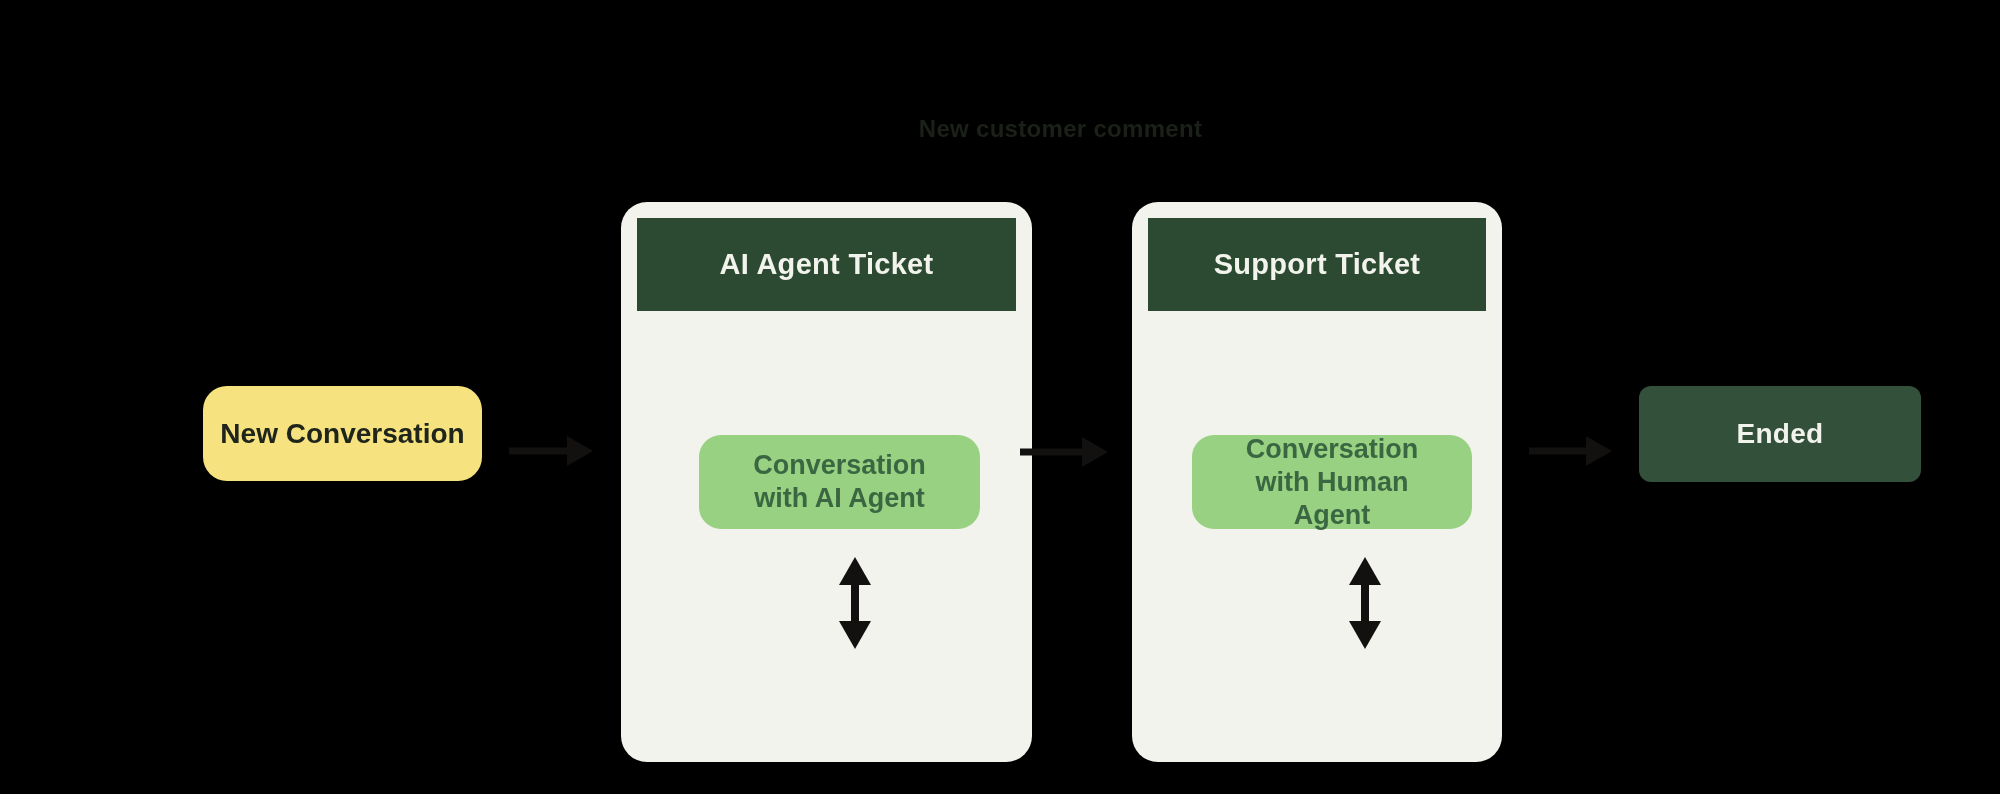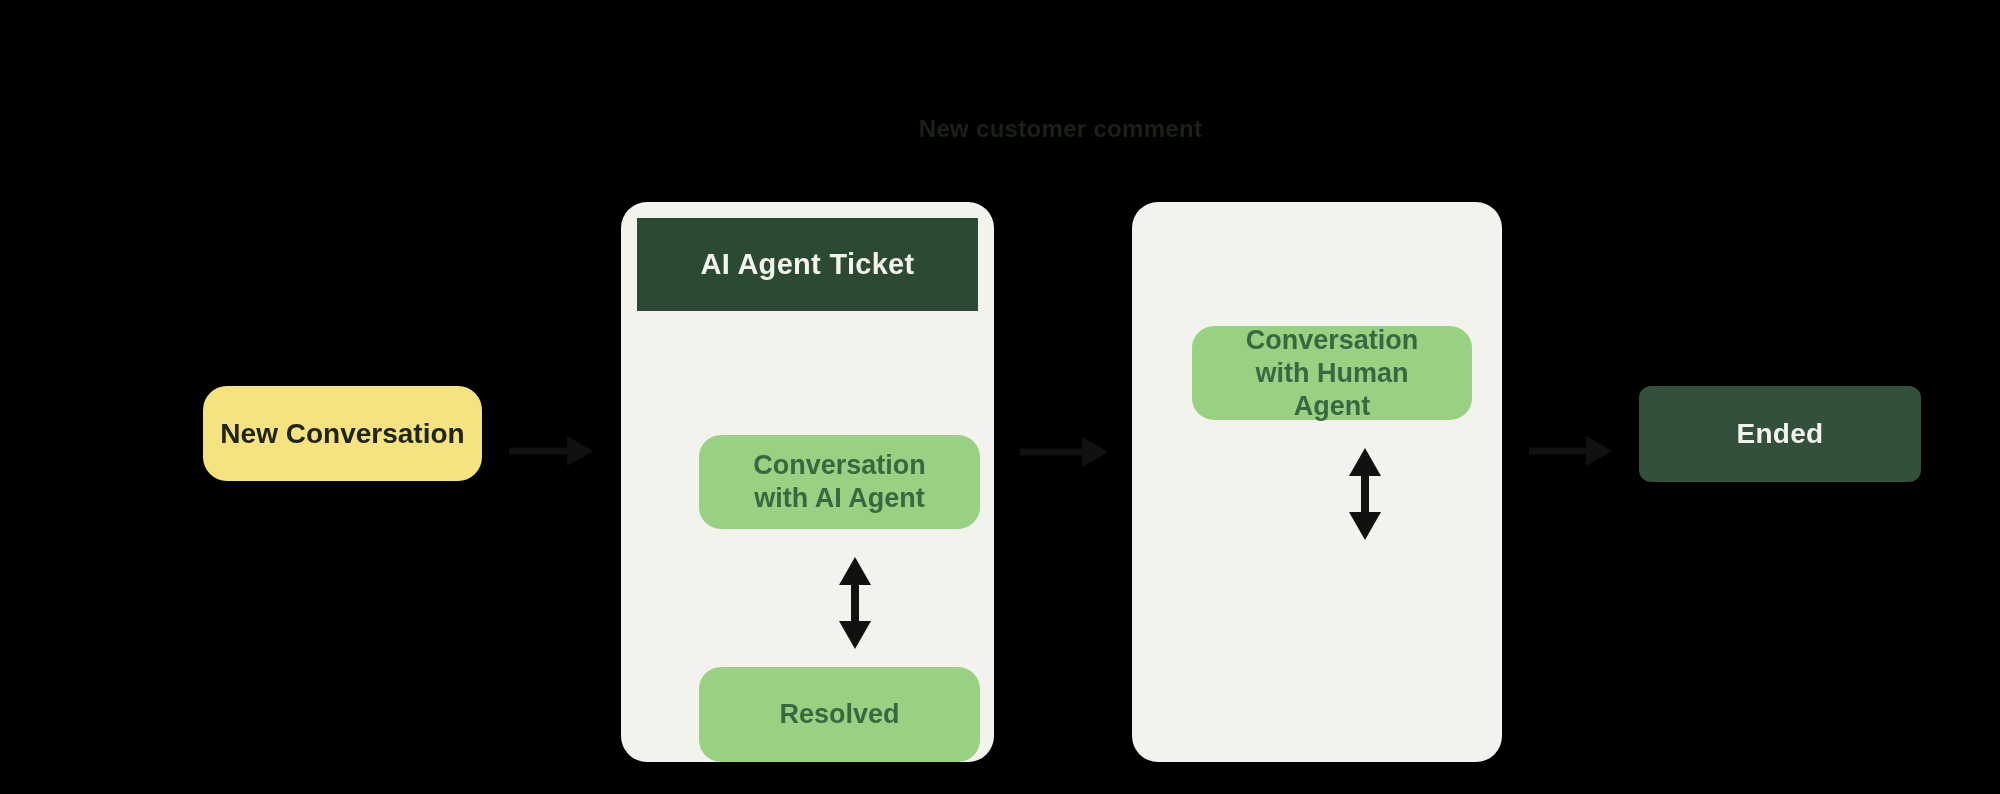"AI Agent Ticket" .card-1 { width: 373px -> 411px }
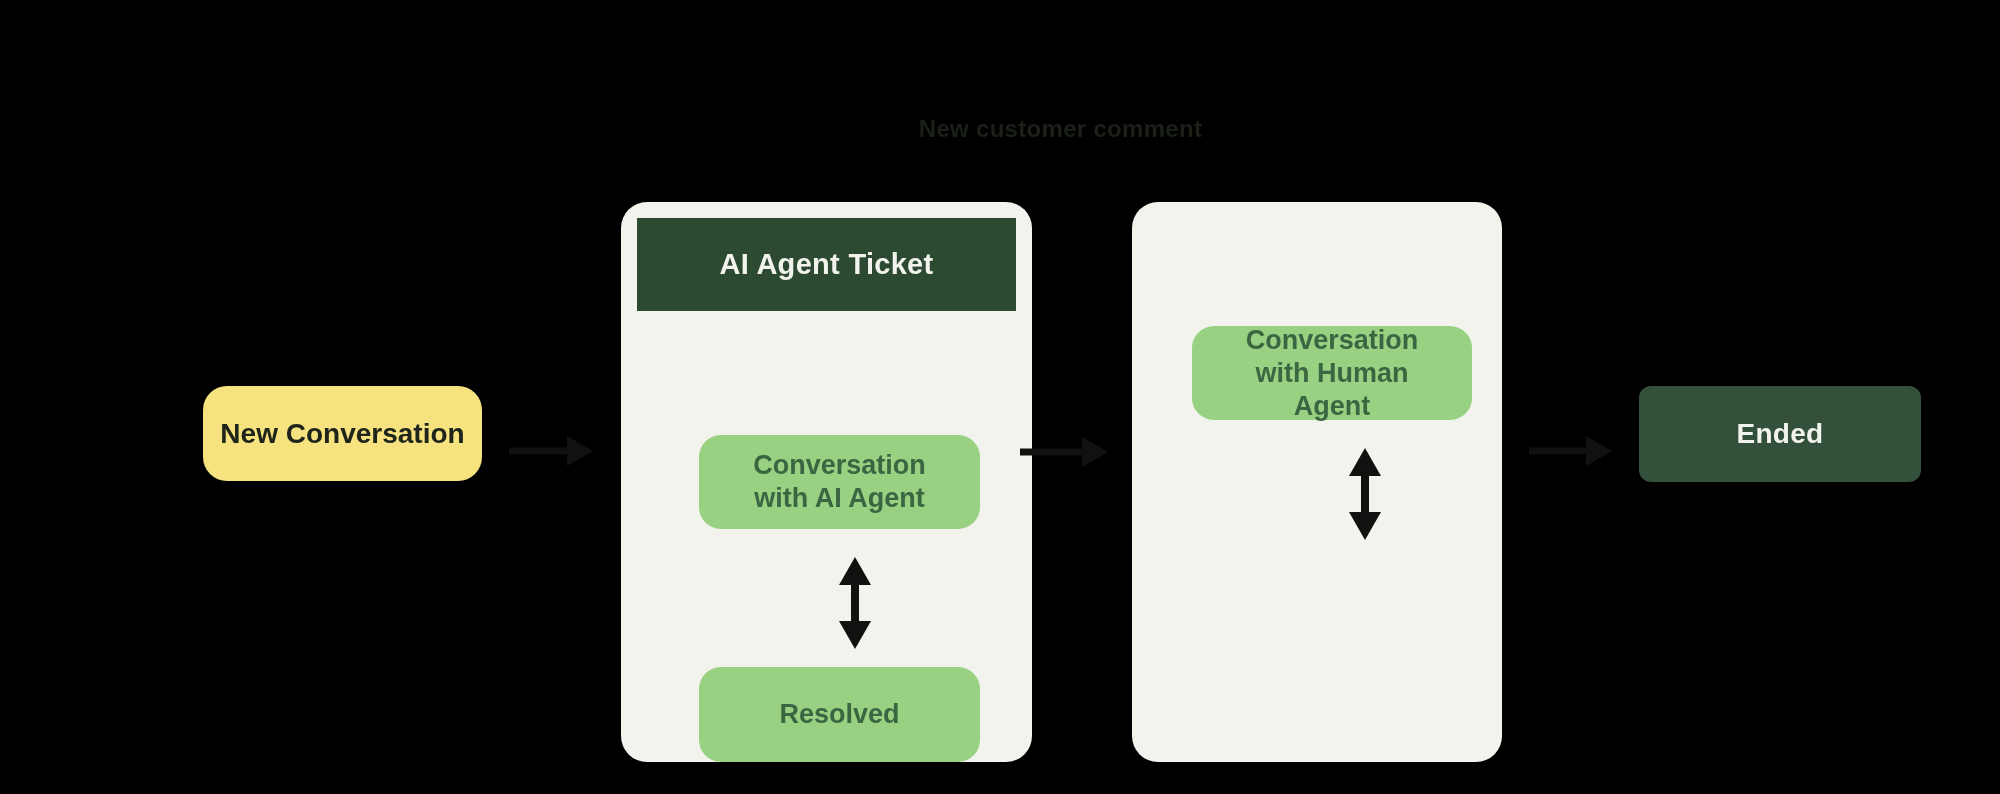"Support Ticket" div.card-header { html: none -> <div> <span>Support Ticket</span> </div> }
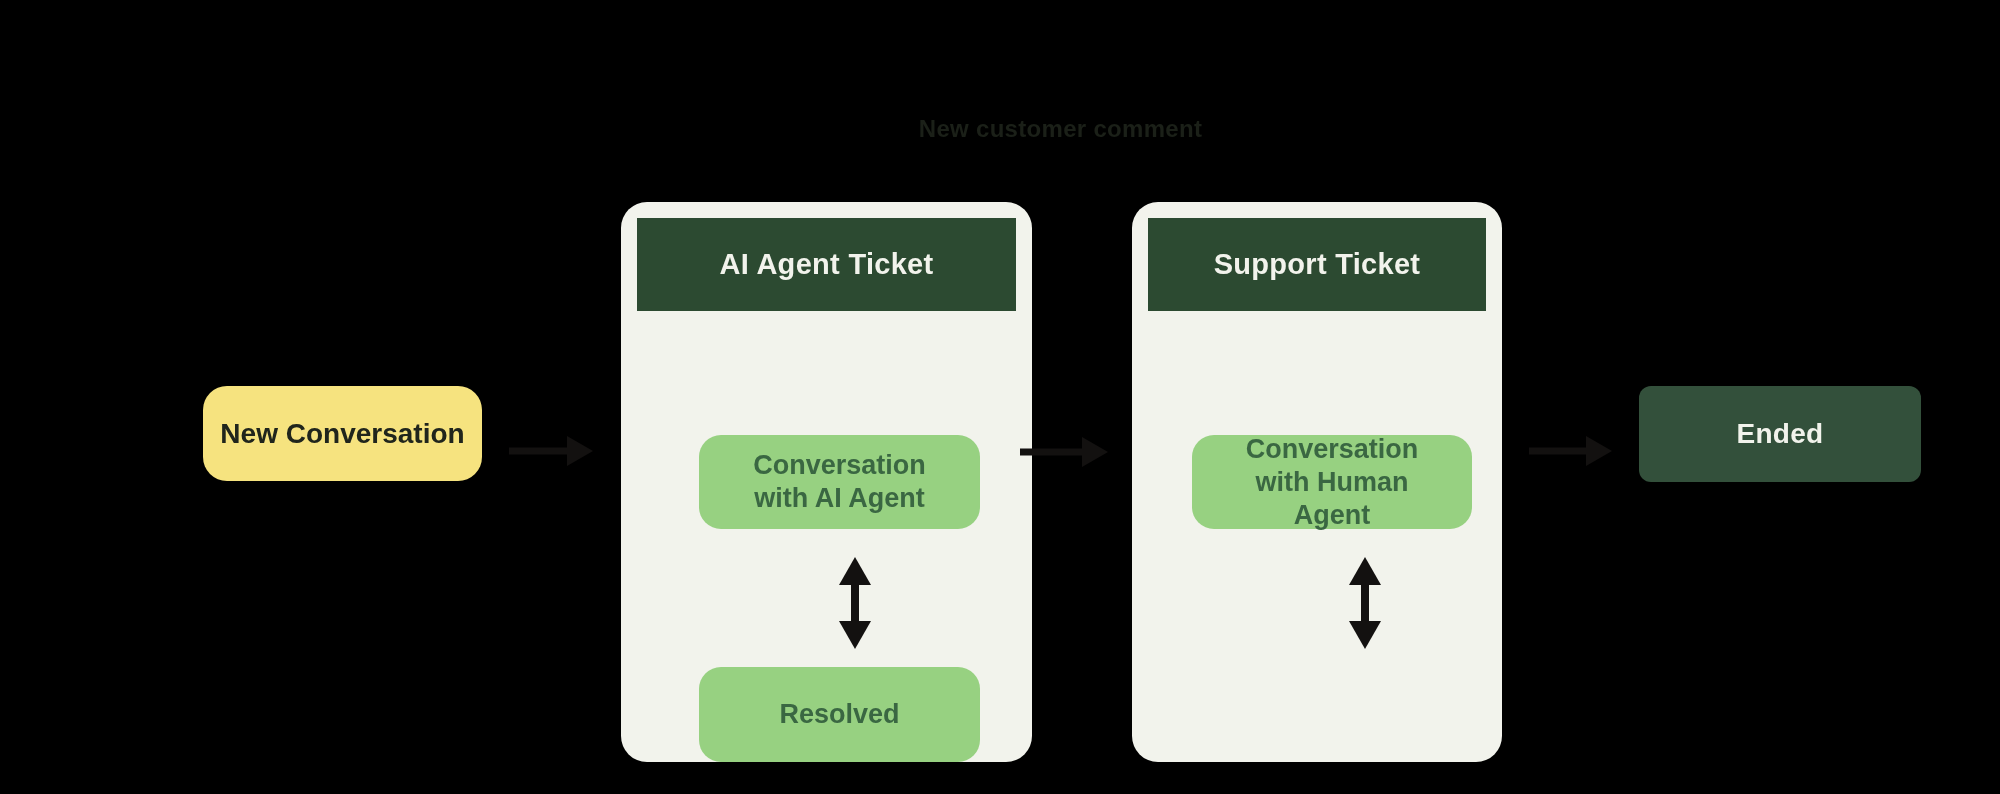"Resolved" div.state { html: <div> <span>Resolved</span> </div> -> none }
